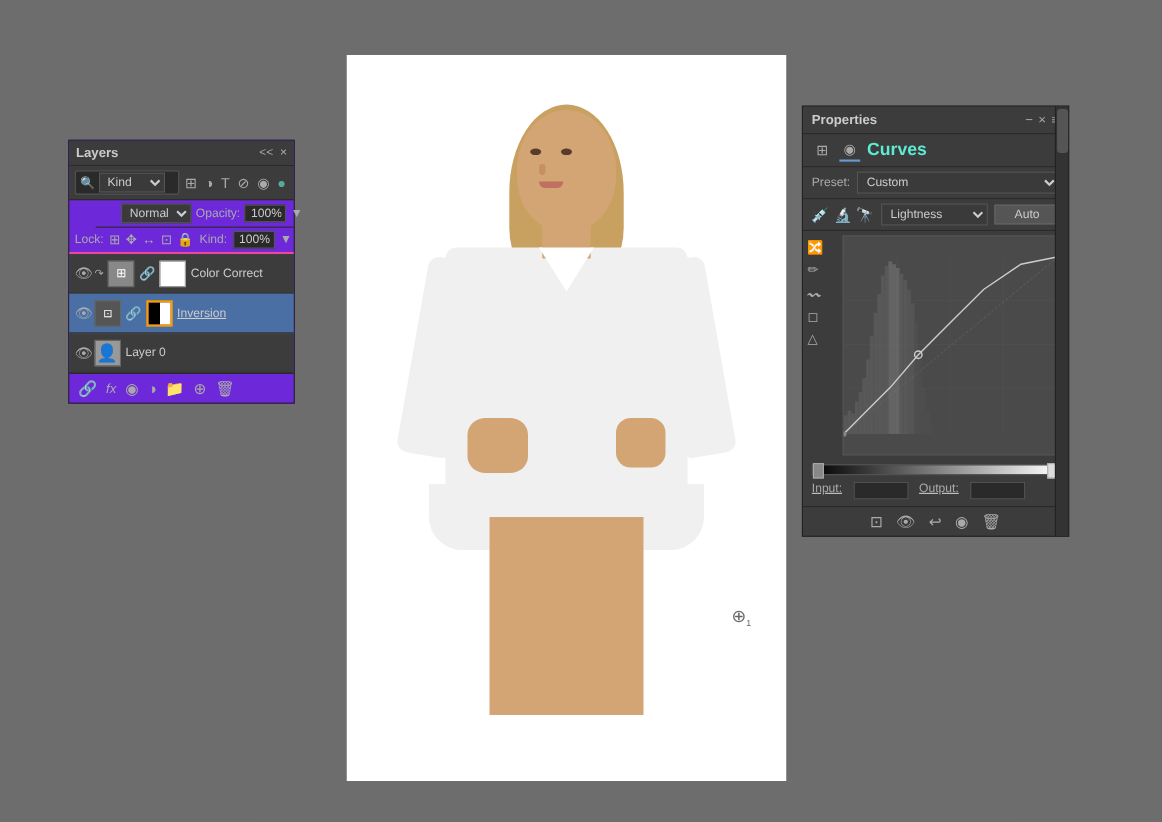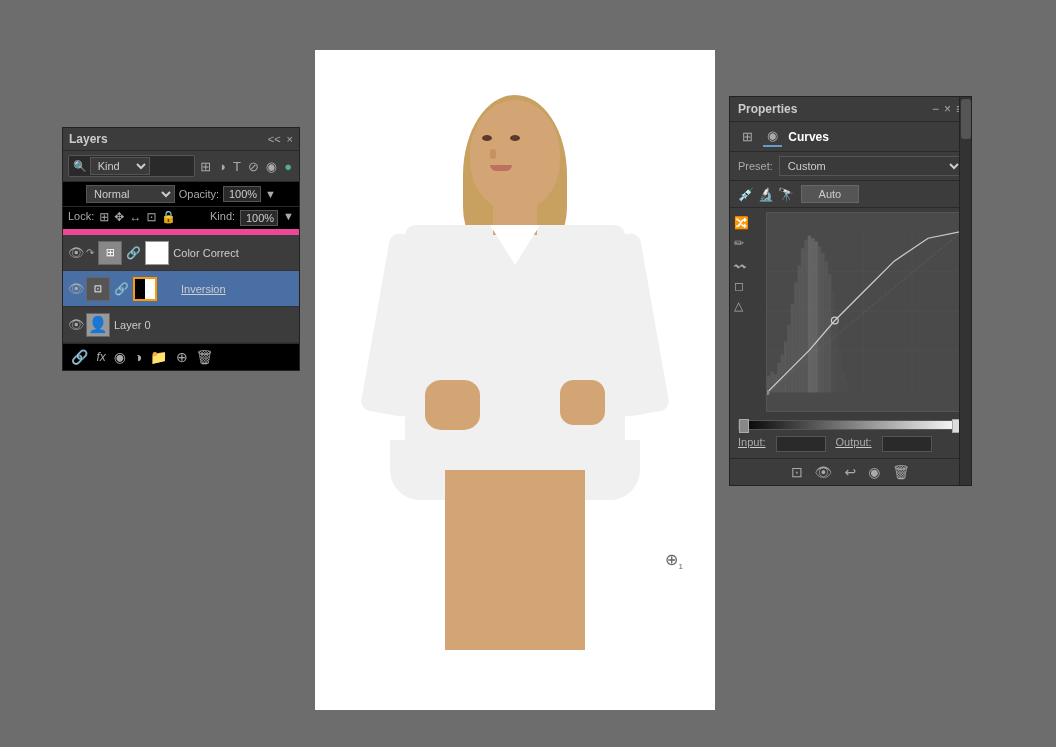"Layers" .layers-panel { background: #000000 -> #6d28d9; width: 238px -> 206px }
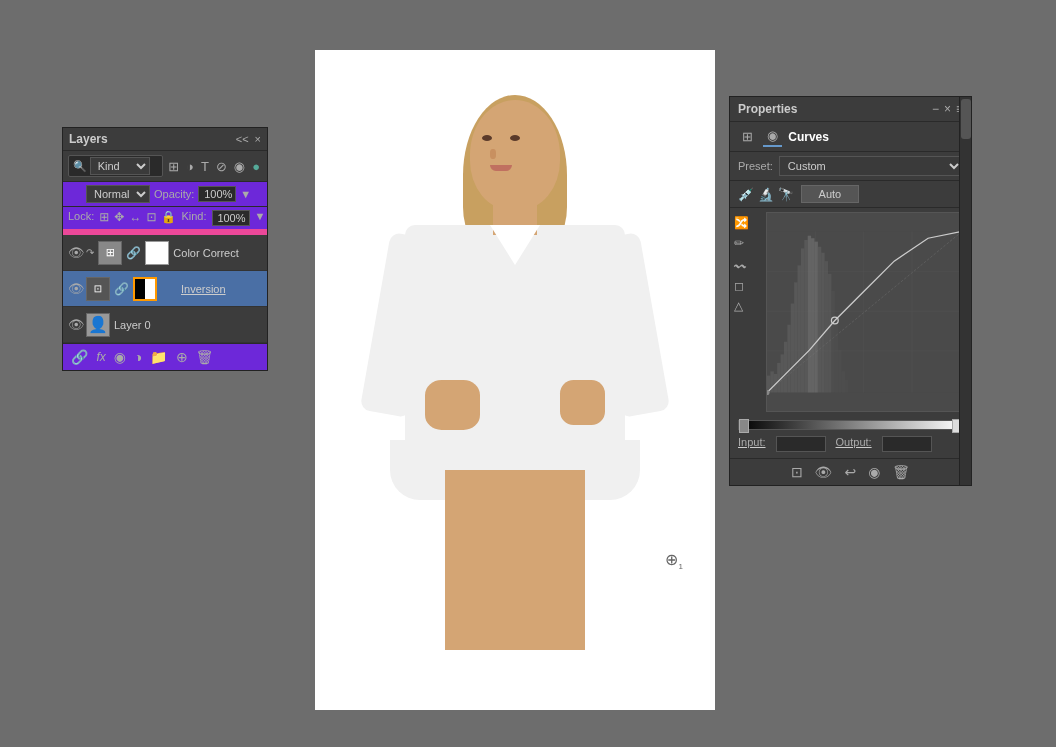"Curves" .prop-tab-label { color: #ffffff -> #5eead4; font-size: 12px -> 16px }
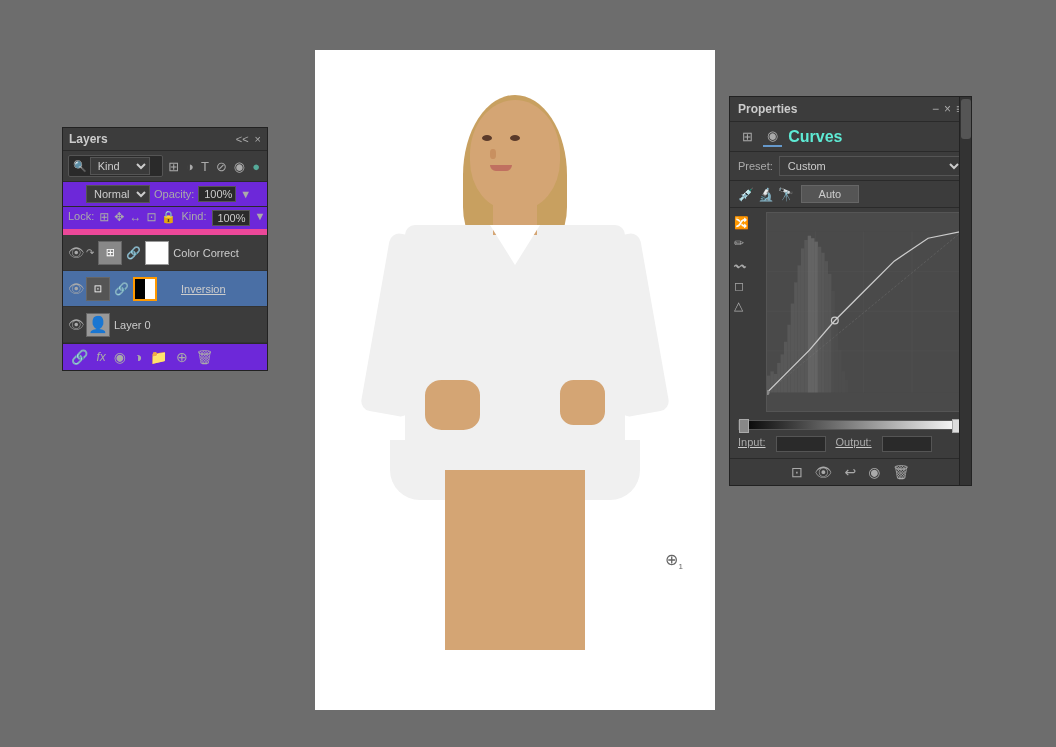"Normal" .blend-row { margin-left: none -> 24px }
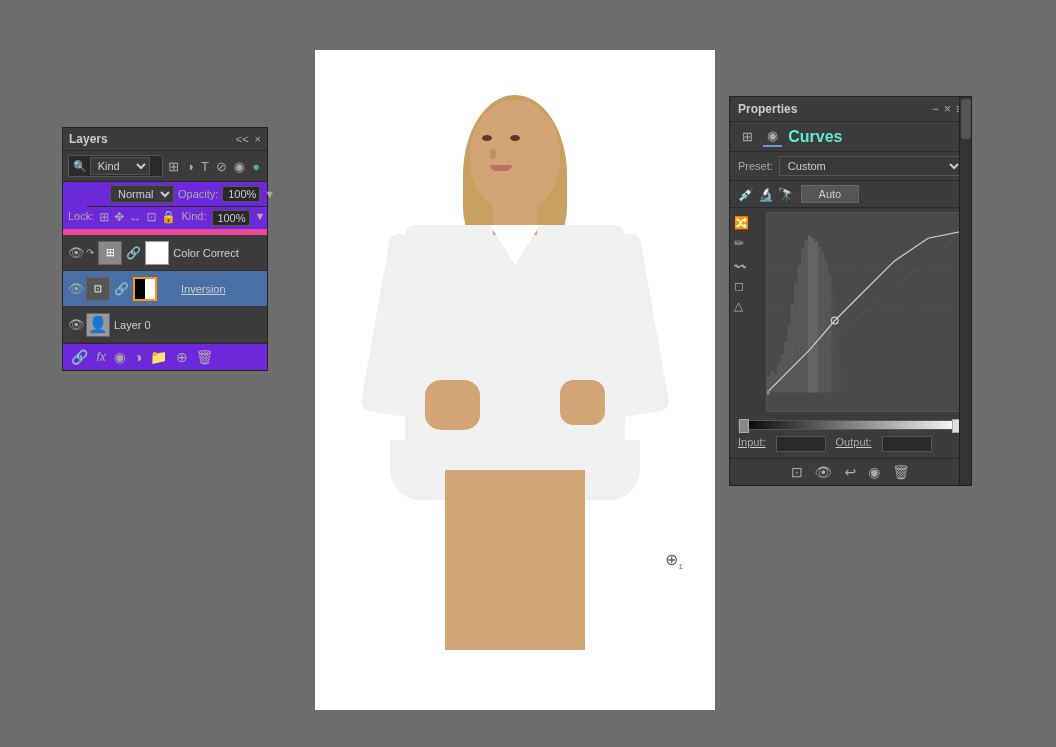"Lightness" select.channel-dropdown { html: none -> <select> <option>Lightness</option> <option>RGB</option> <option>Red</option> <option>Green</option> <option>Blue</option> </select> }
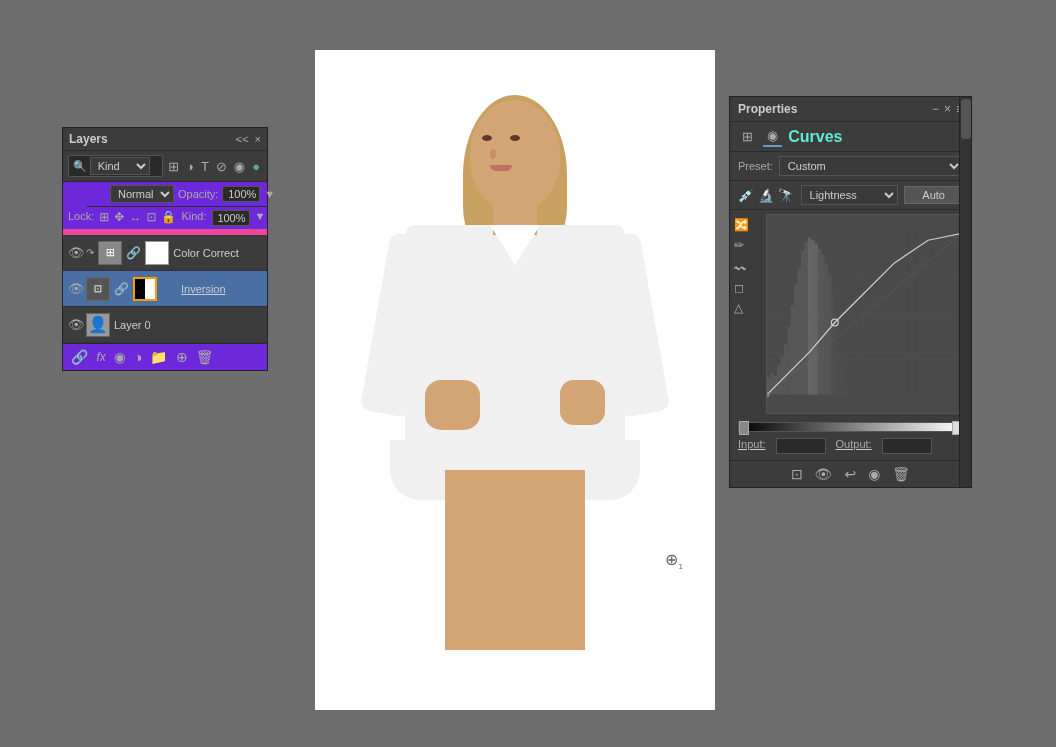"Lock:" .lock-row { align-items: flex-start -> center; border-bottom: 6px solid #ec4899 -> 2px solid #ec4899 }
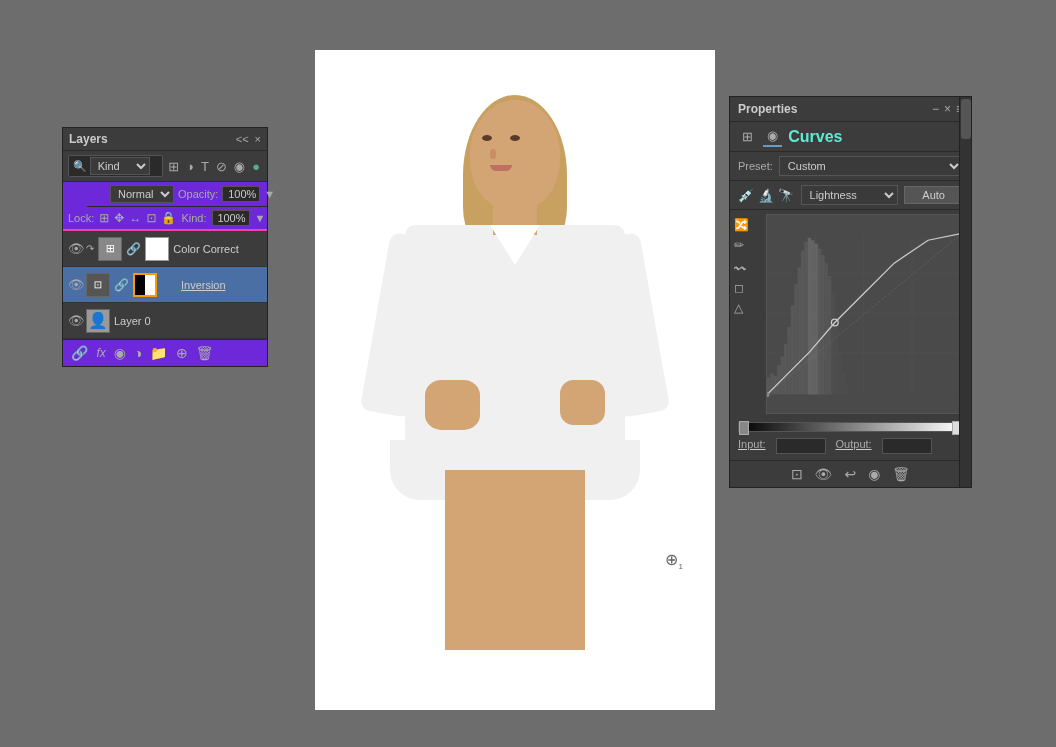"Inversion" .layer-name.underline { margin-left: 20px -> none }
